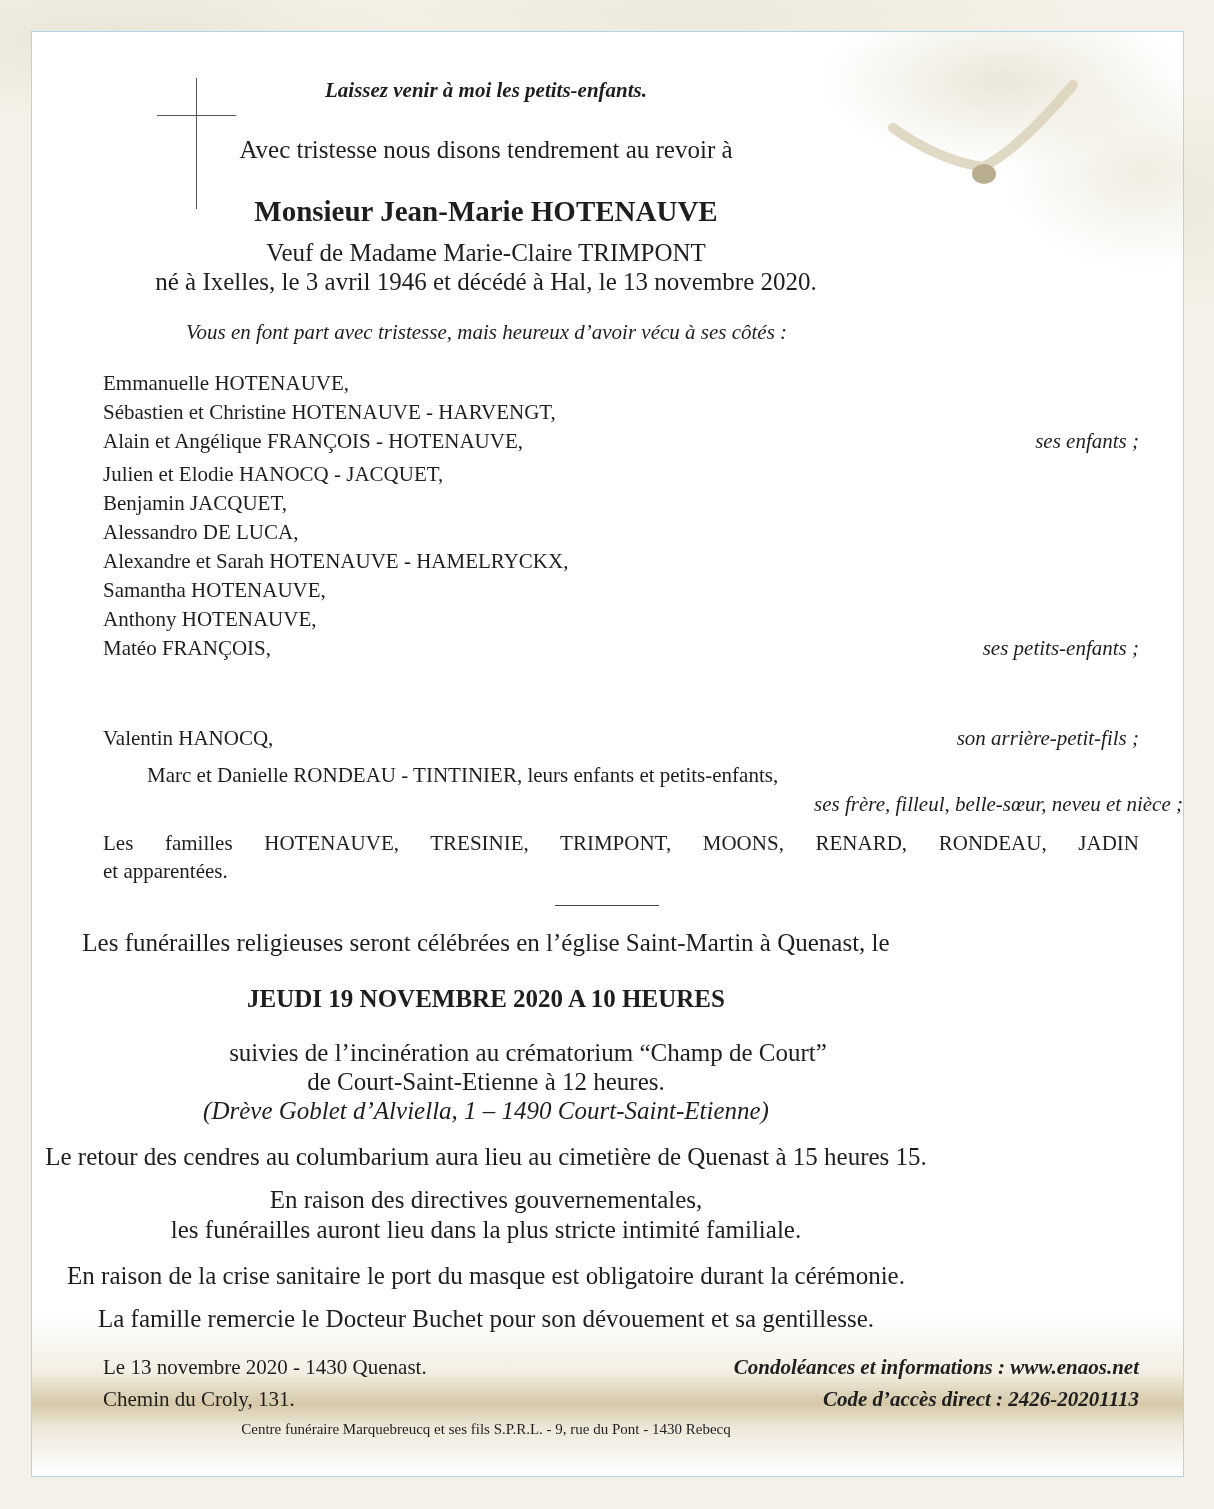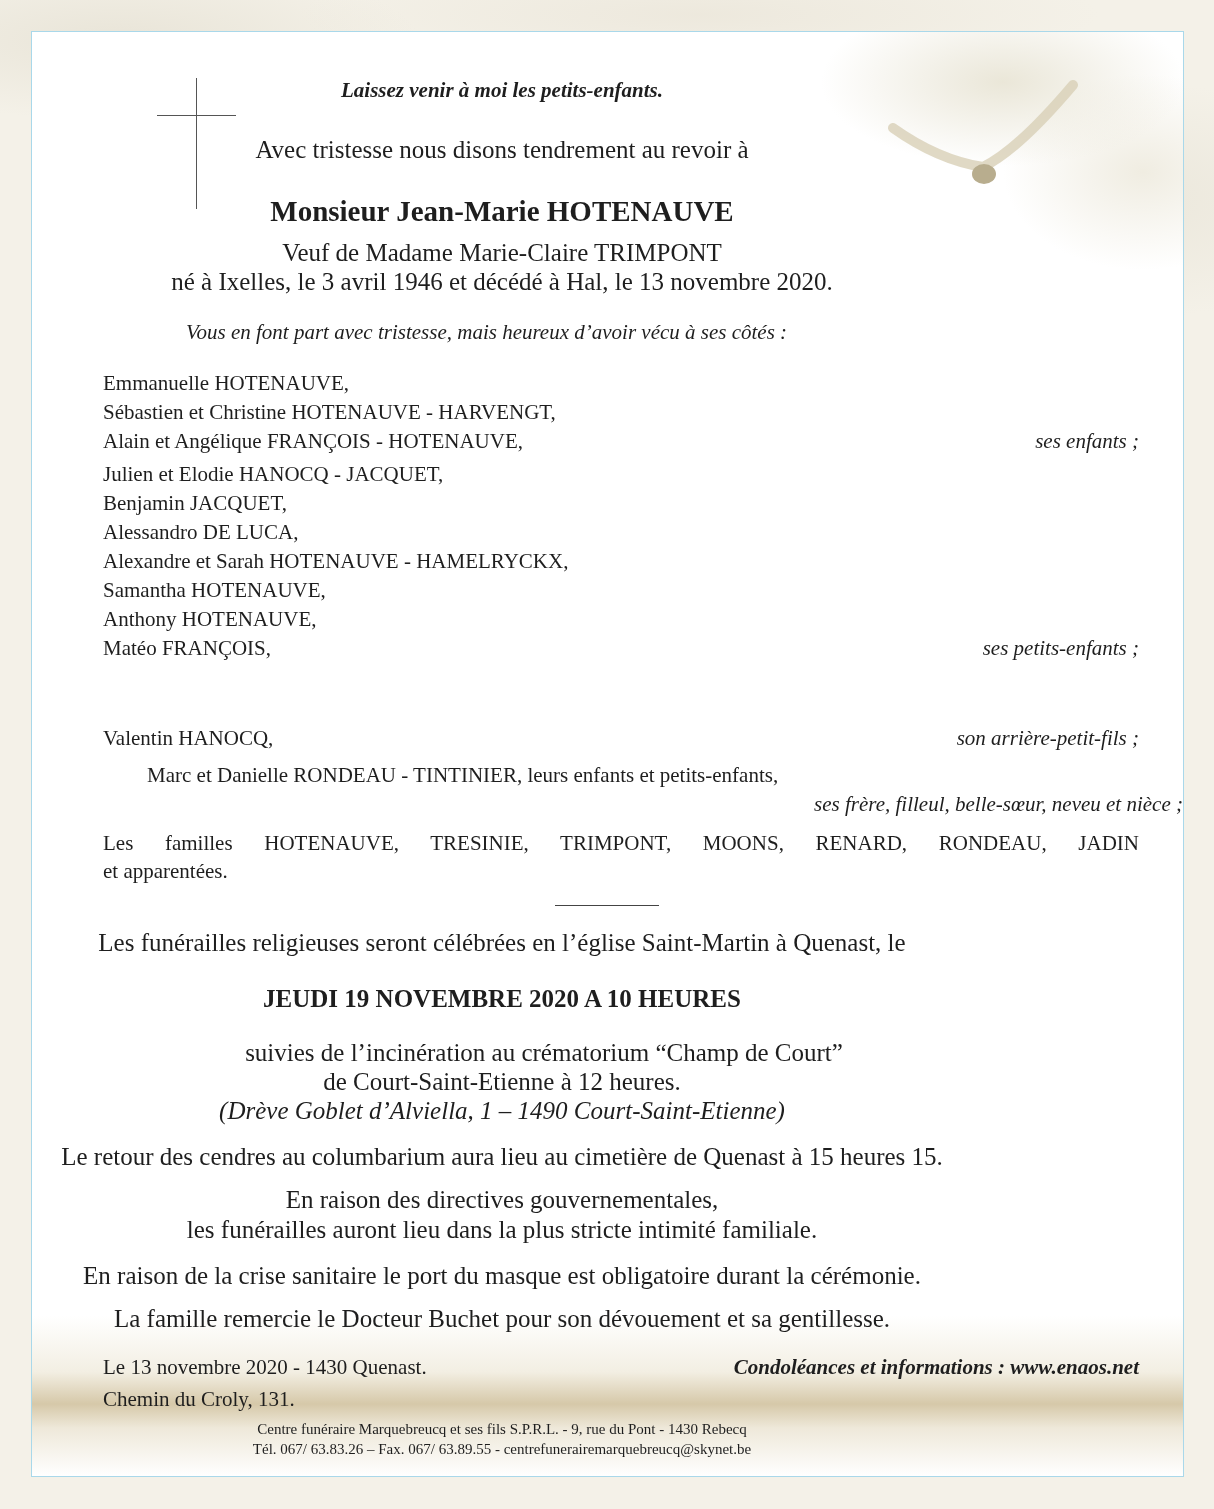"Laissez venir à moi les" .center { left: 16px -> 0 }
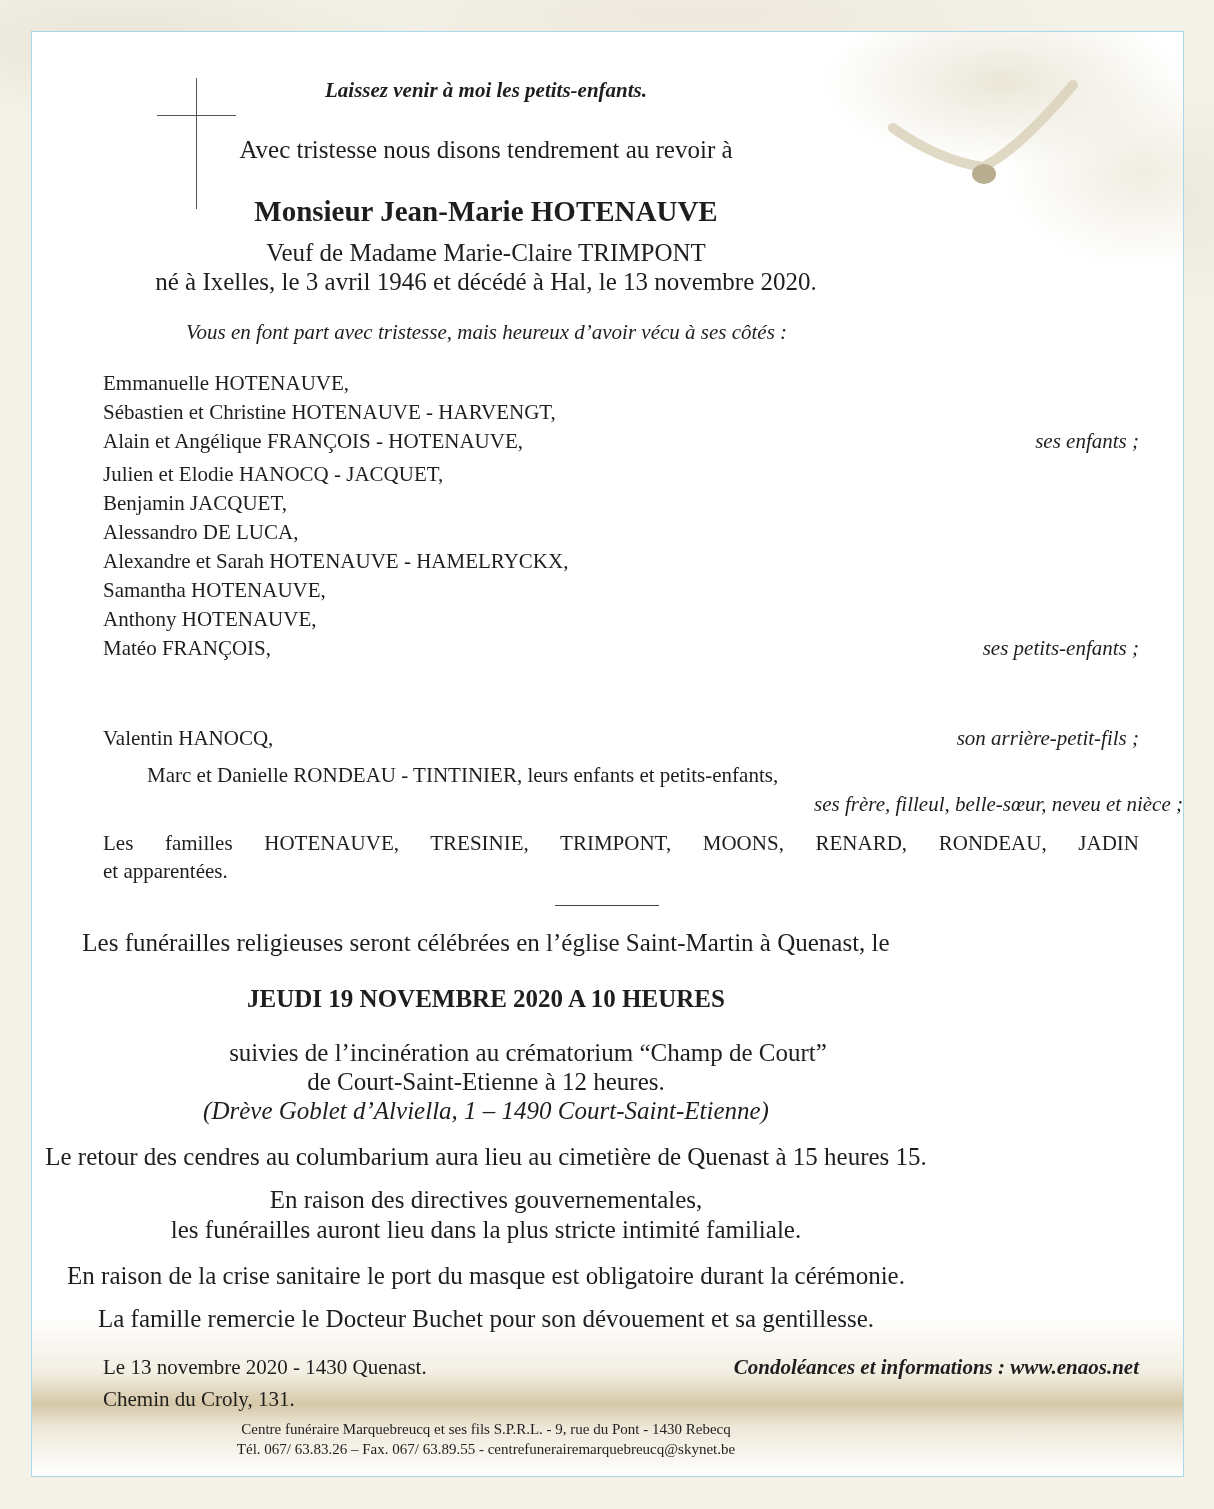"Code d’accès direct : 2426-20201113" div { html: none -> <div>Code d’accès direct : 2426-20201113</div> }
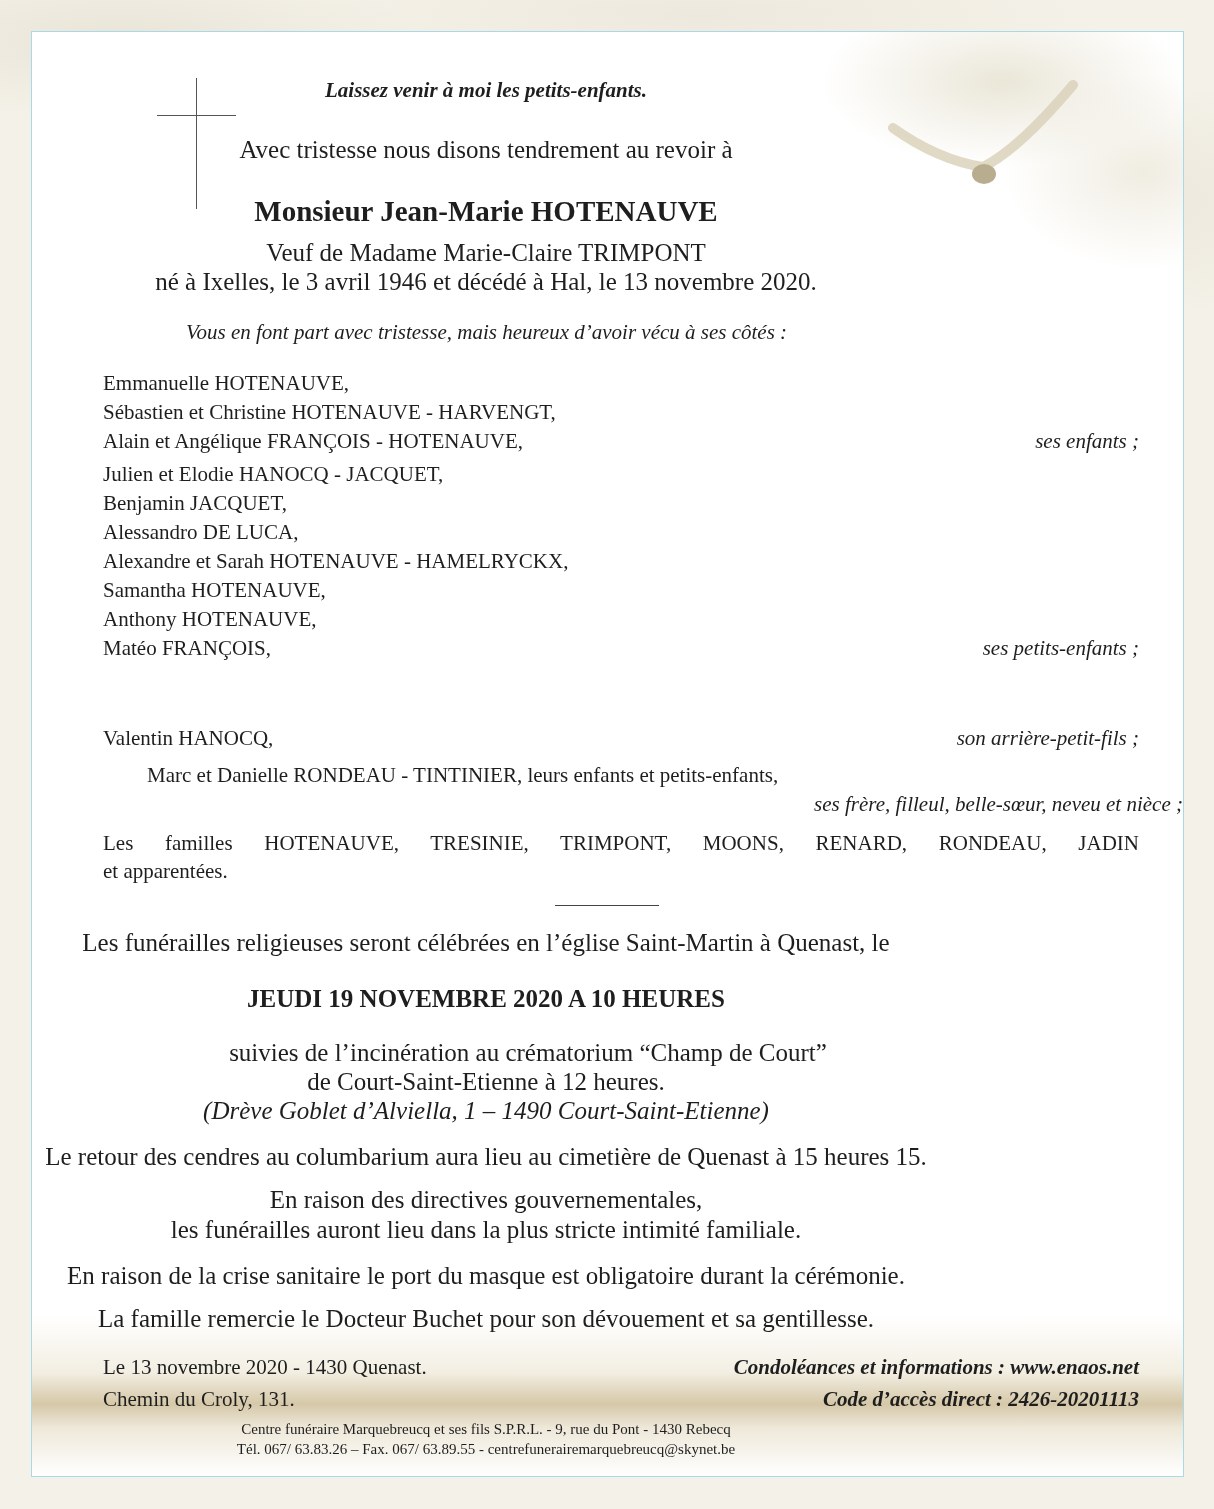"Tél. 067/ 63.83.26 – Fax." div { html: <div>Tél. 067/ 63.83.26 – Fax. 067/ 63.89.55 - centrefunerairemarquebreucq@skynet.be</div> -> none }
